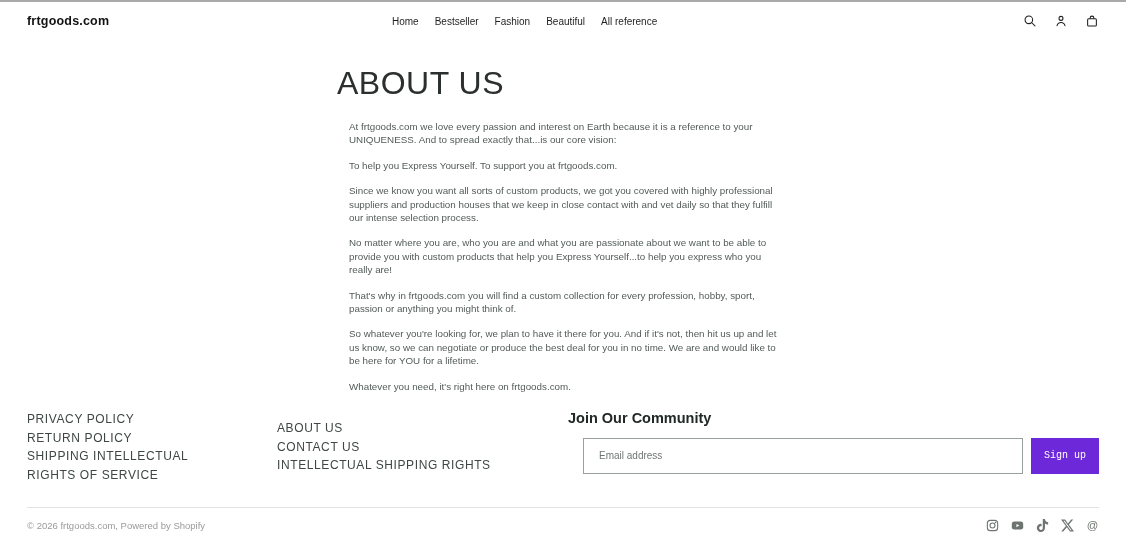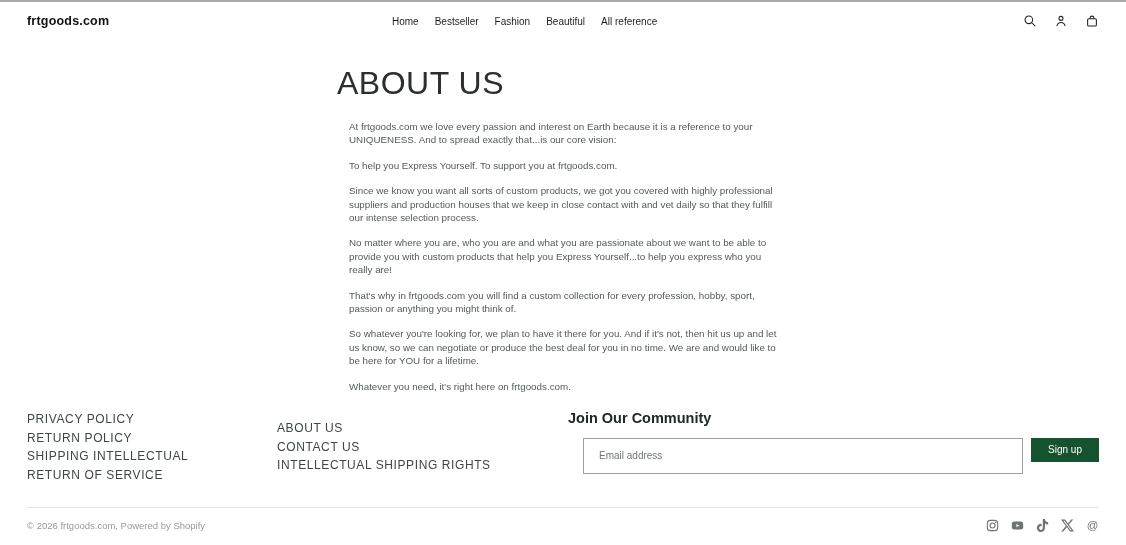"Sign up" .newsletter-form button { background: #14532d -> #6d28d9; font-family: Liberation Sans, sans-serif -> Liberation Mono, monospace; height: 24px -> 36px }
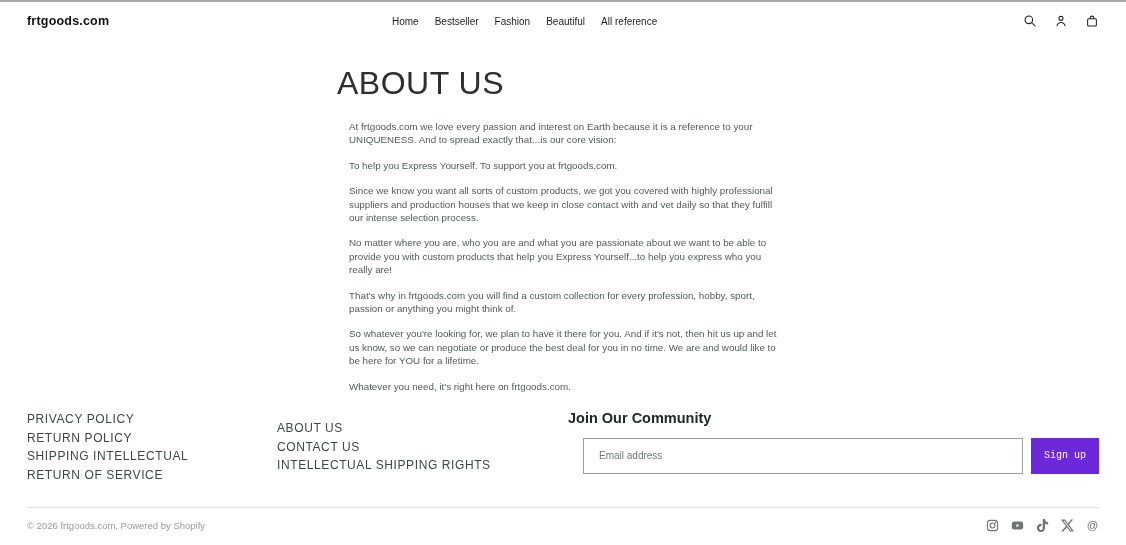"RETURN OF SERVICE" a.footer-link { text: RETURN -> RIGHTS }
